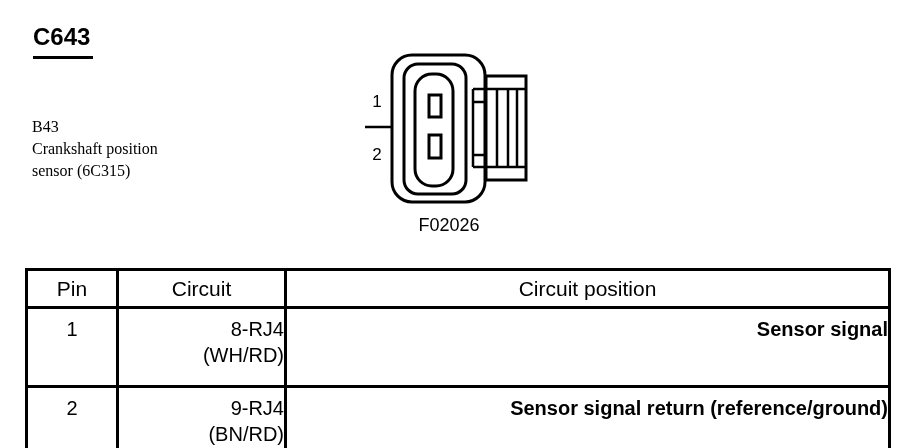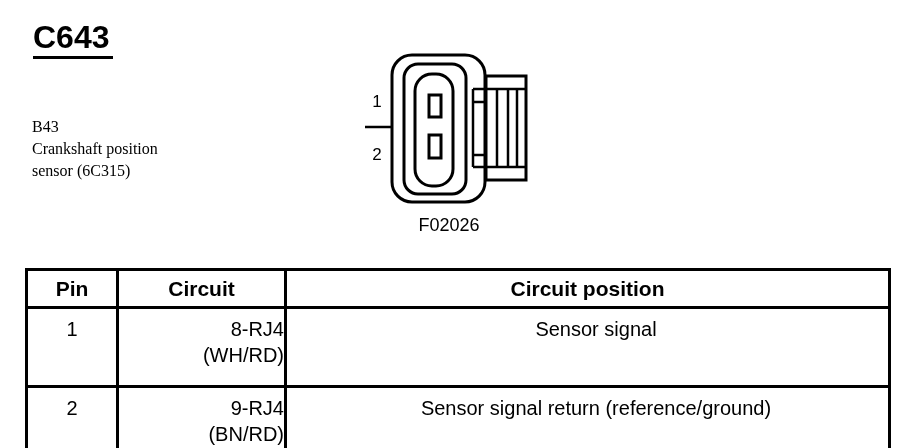"C643" .connector-id { font-size: 32px -> 24px }
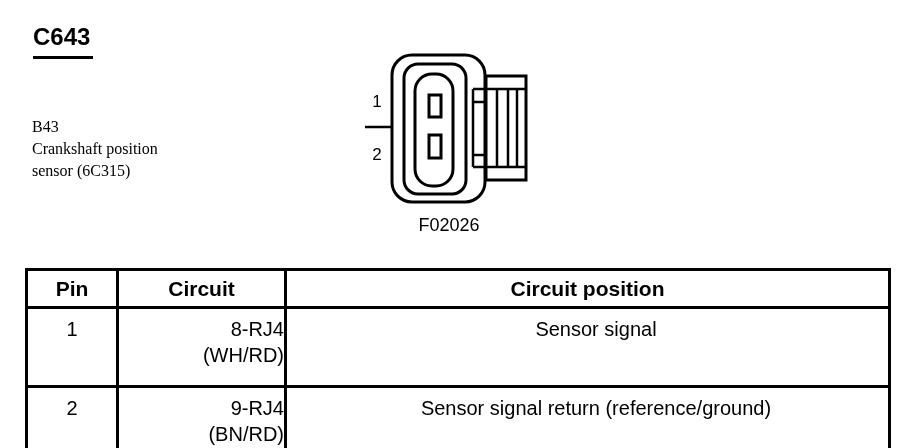"Pin" .pinout-table th { font-weight: bold -> normal }
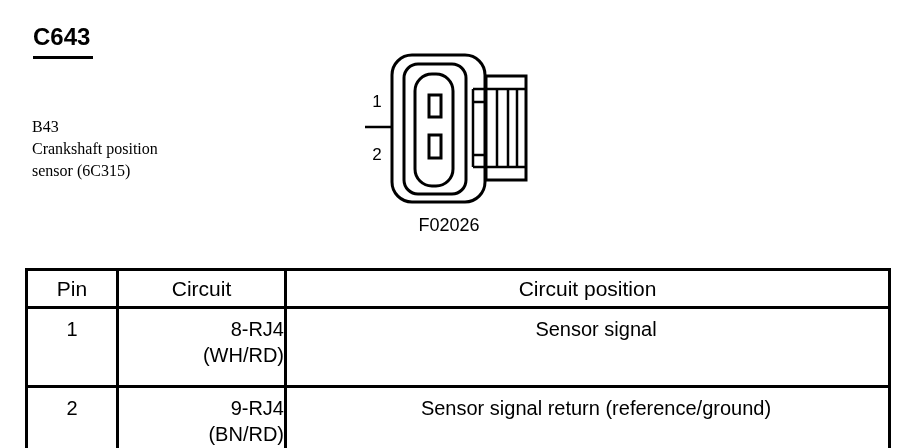"Sensor signal" td.cell-function { font-weight: none -> bold; text-align: center -> right }
